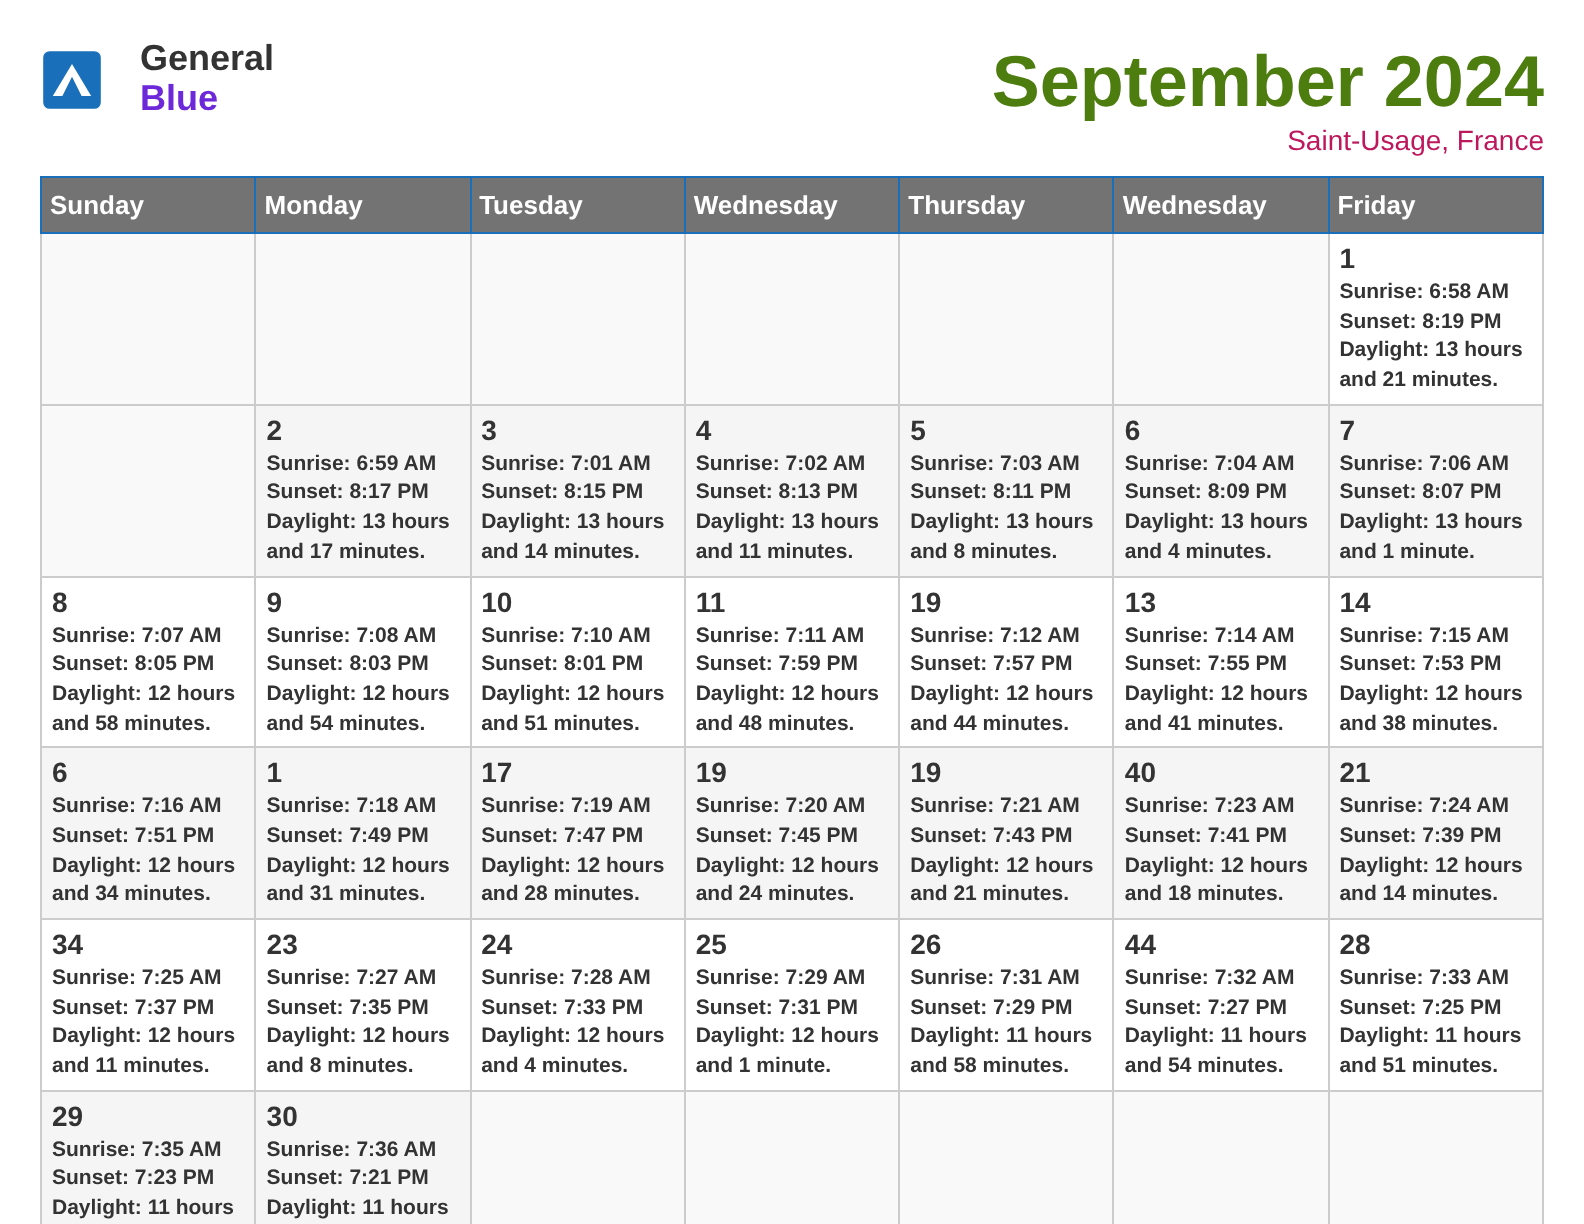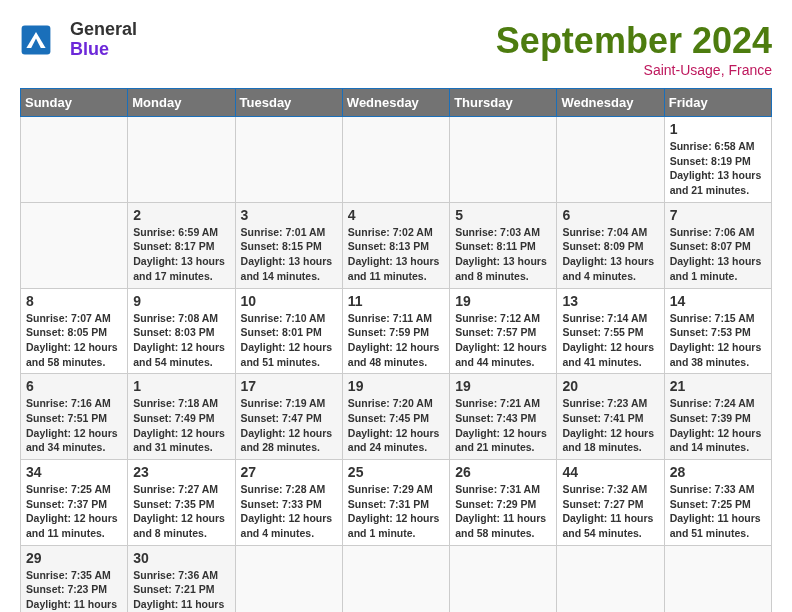"20" span.day-num { text: 20 -> 40 }
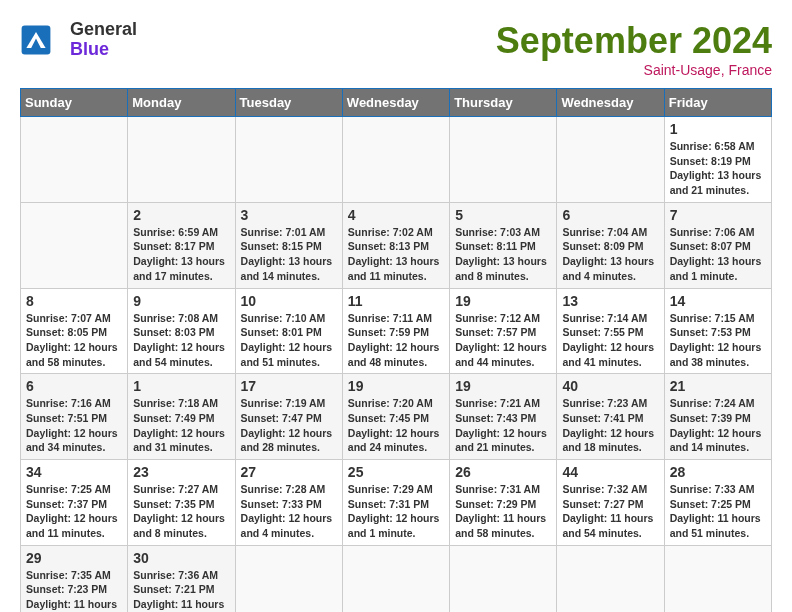"27" span.day-num { text: 27 -> 24 }
